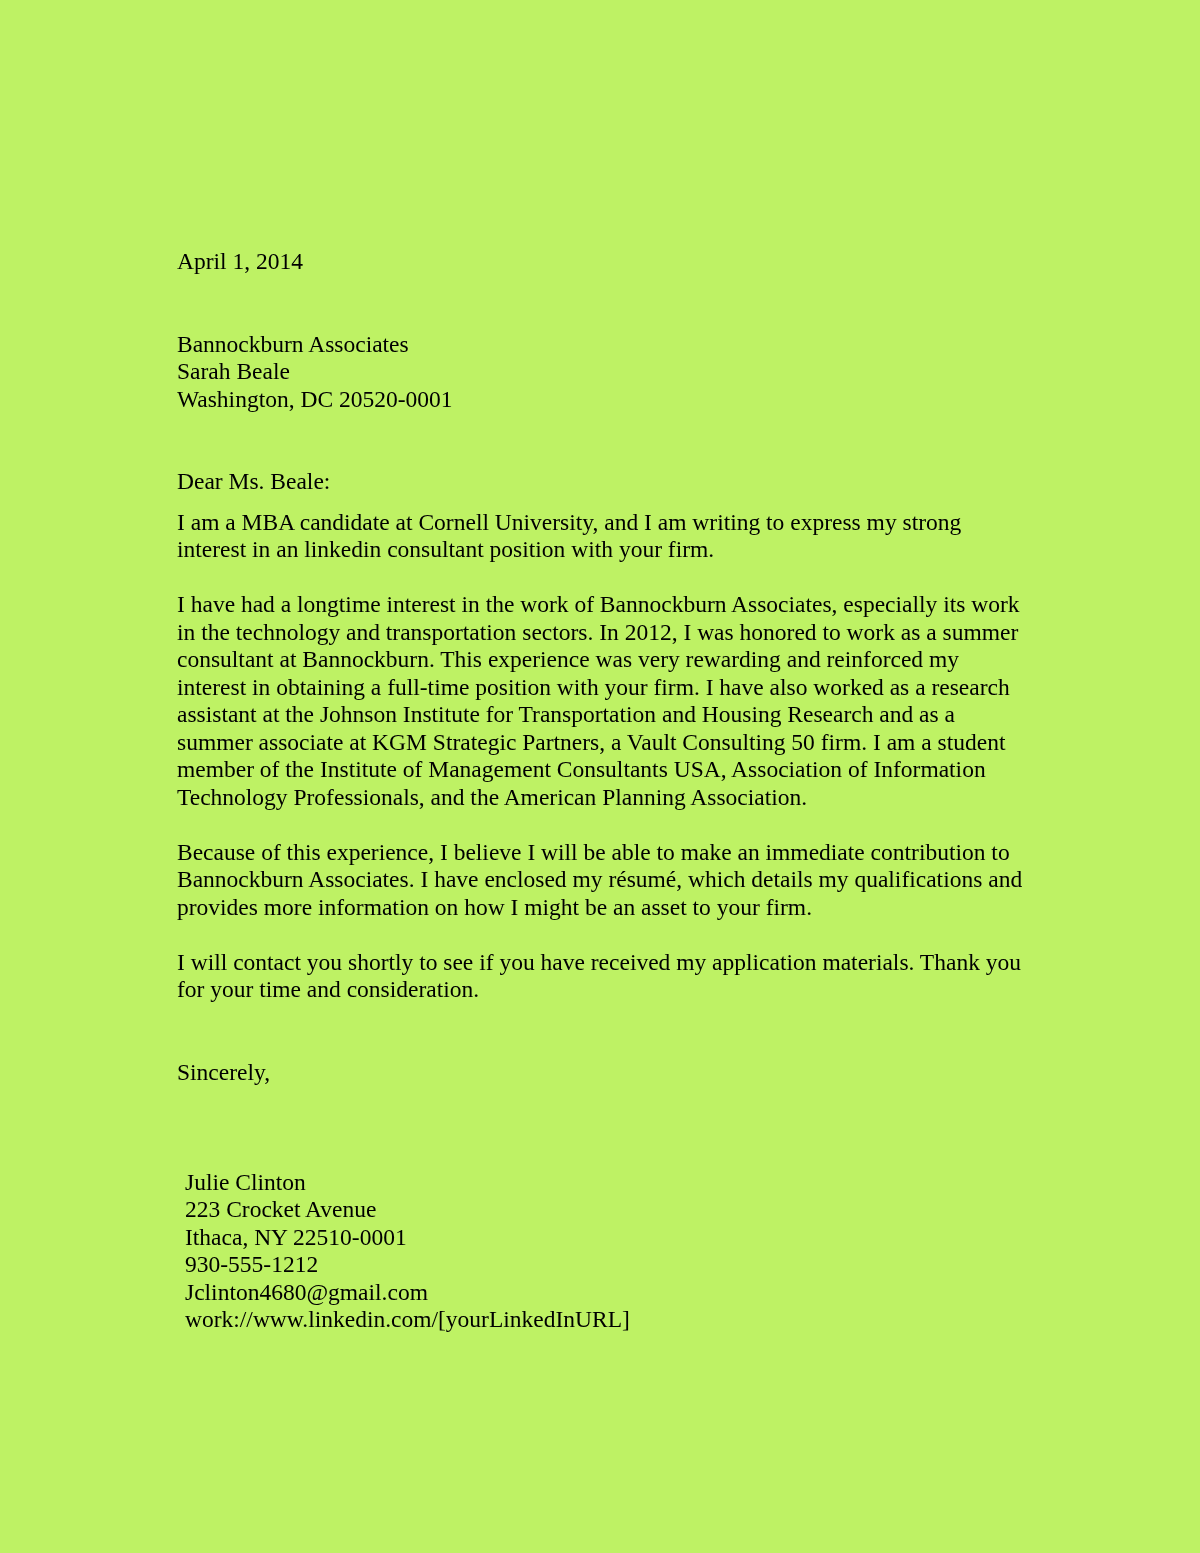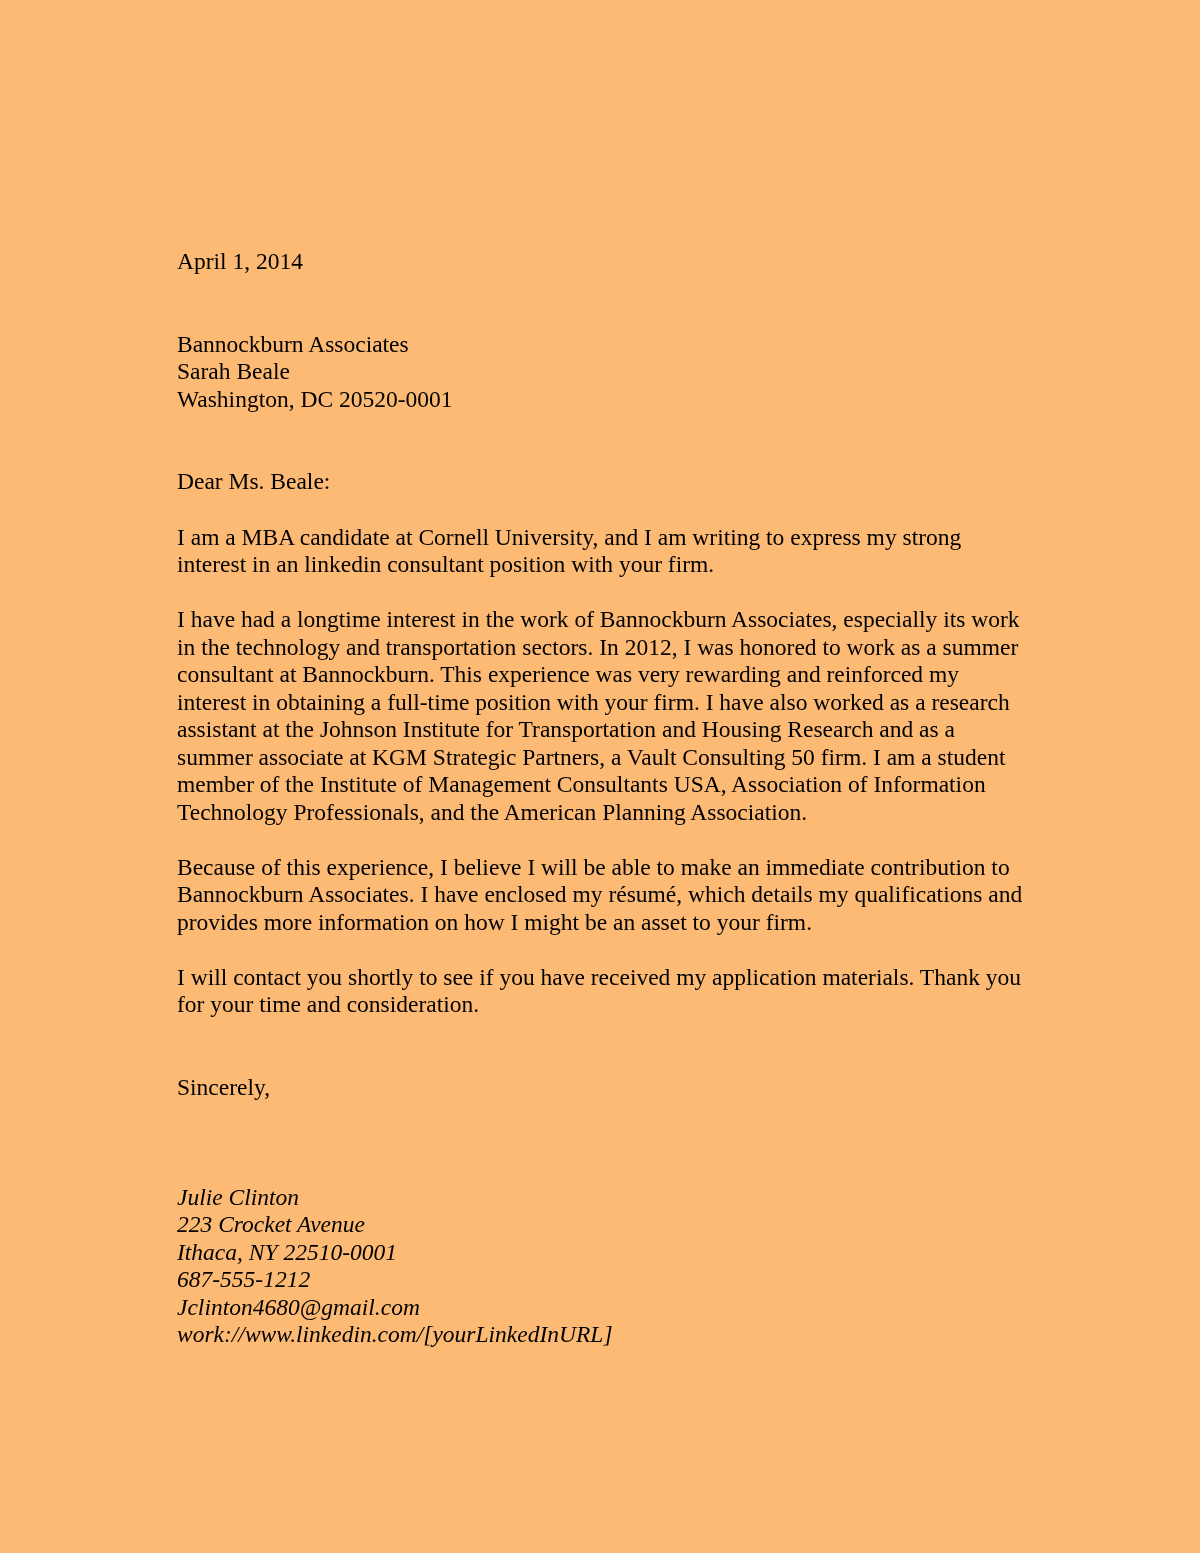"April 1, 2014" .page { background: #fdba74 -> #bef264 }
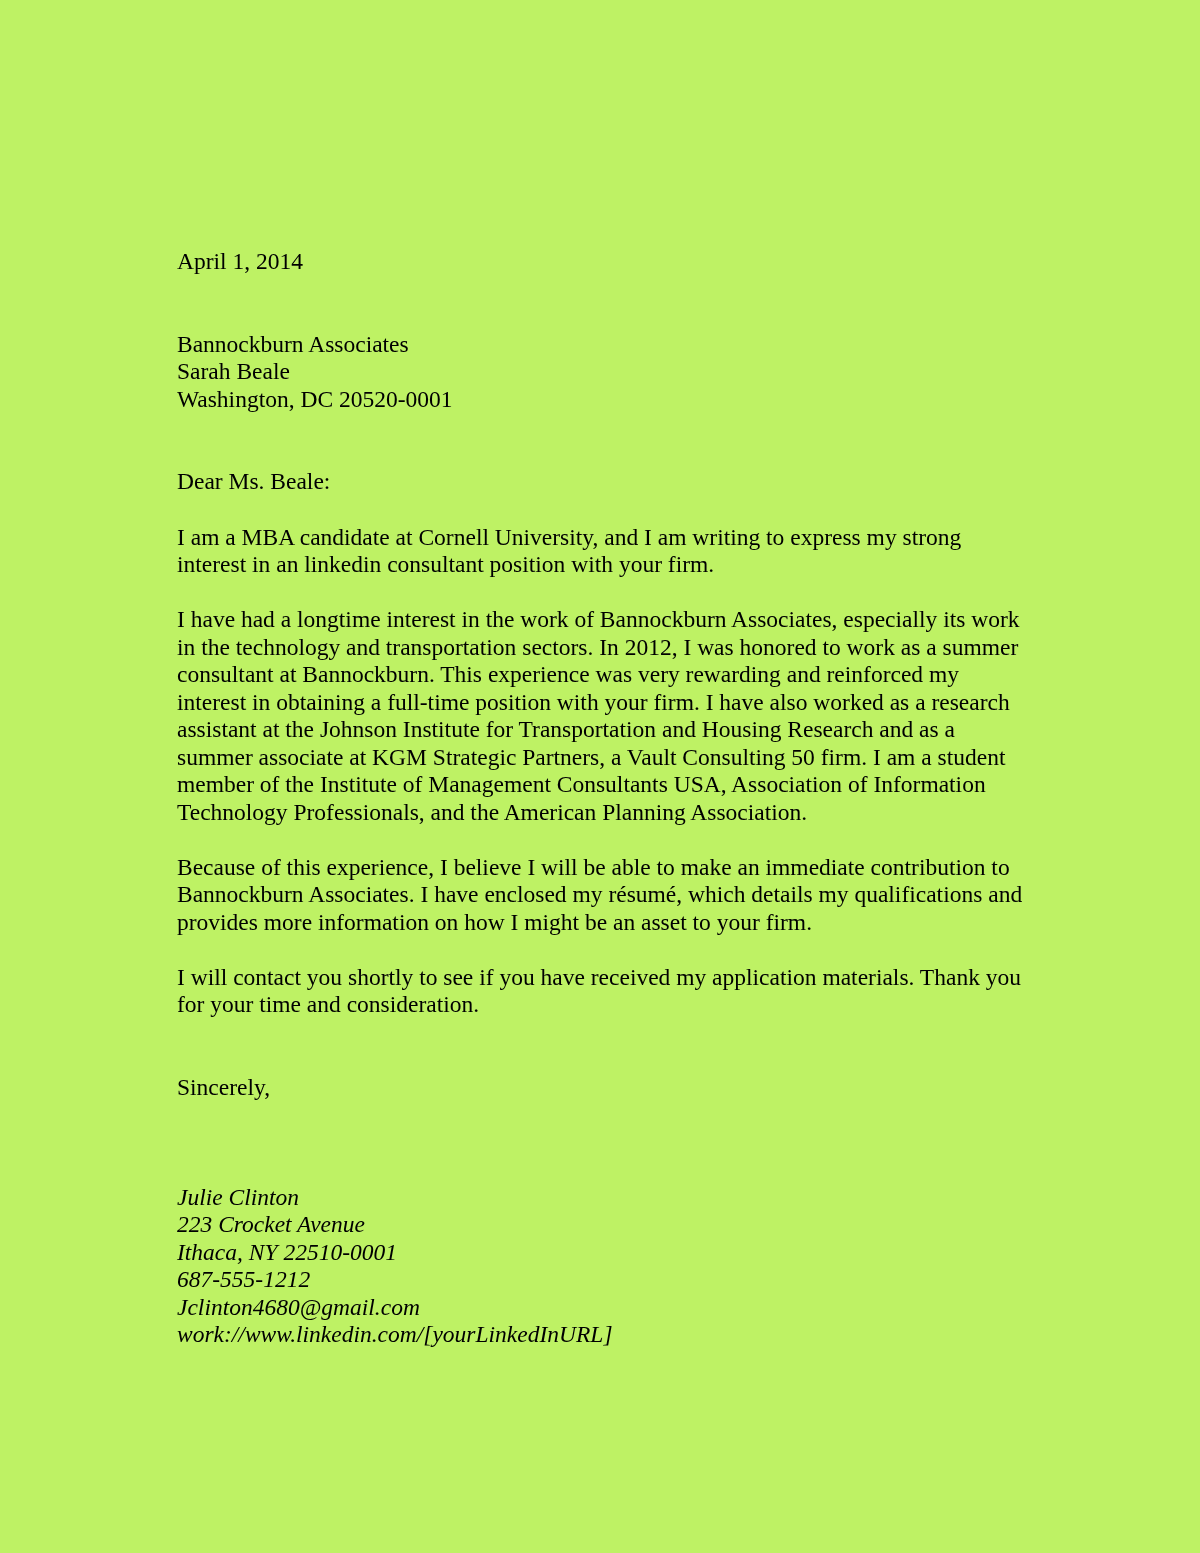"Dear Ms. Beale:" .block { margin: 0 0 28px 0 -> 0 0 13px 0 }
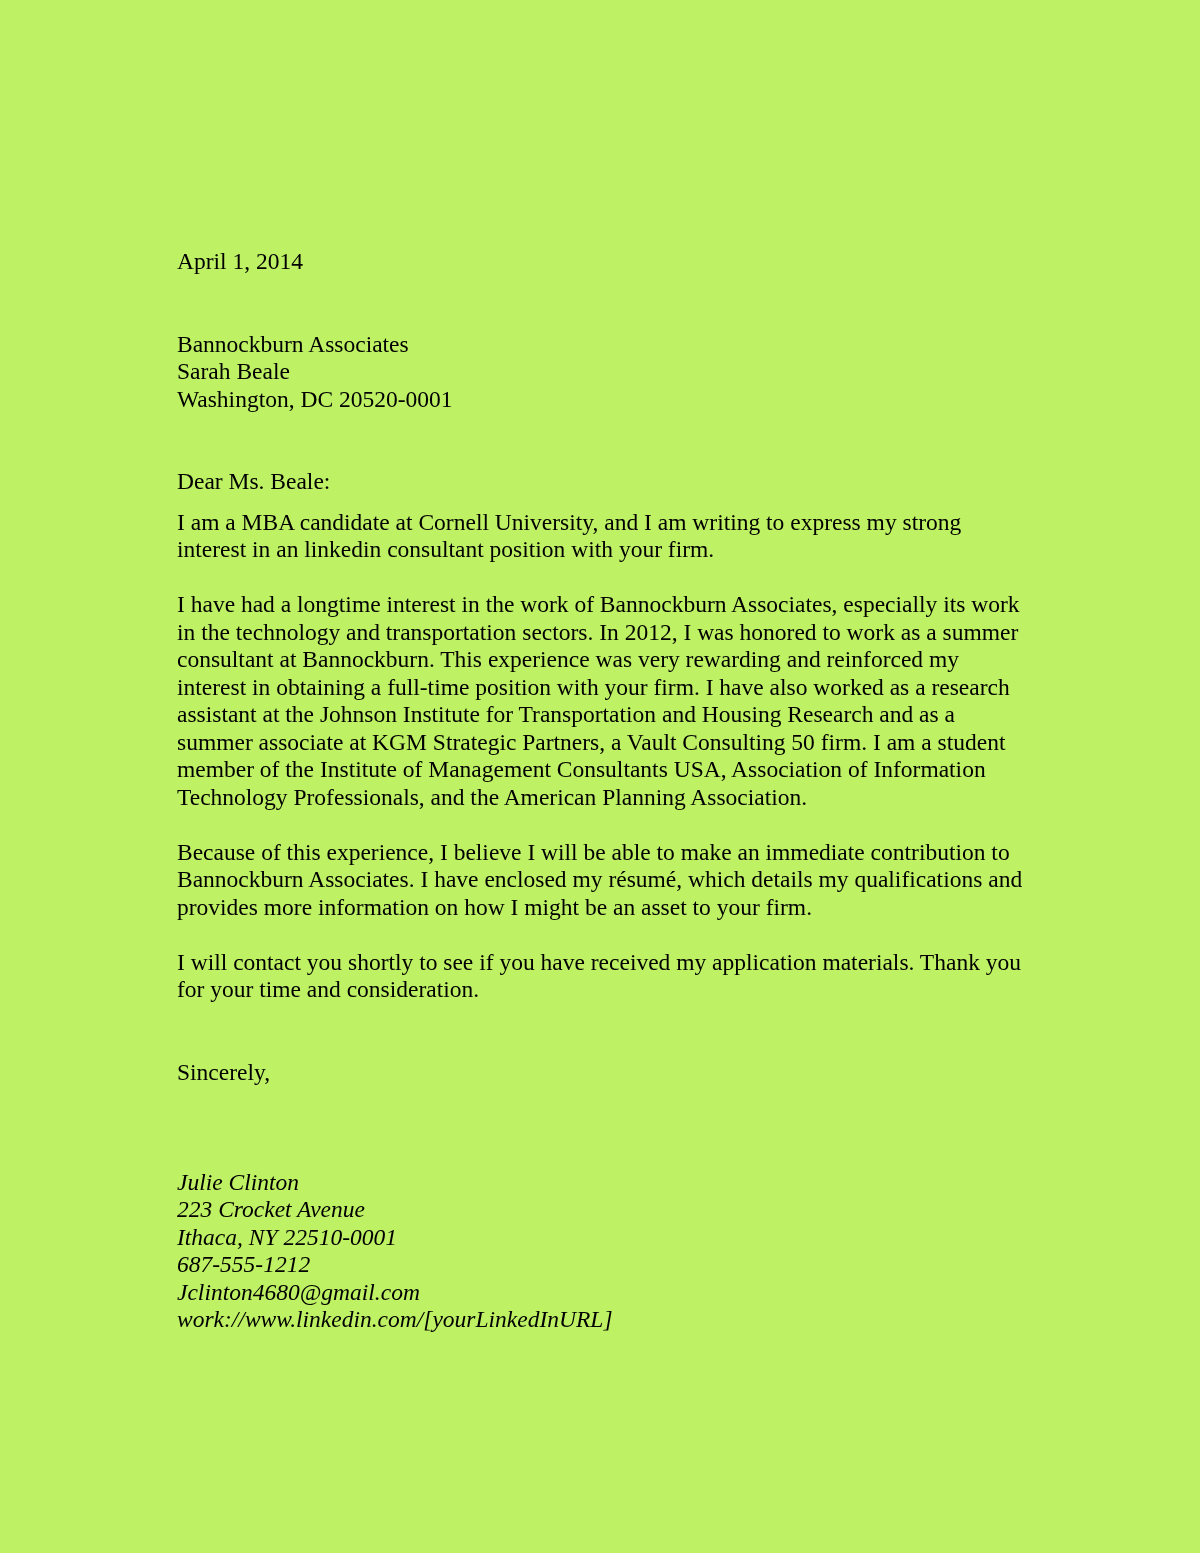"Julie Clinton" .signature { font-style: italic -> none; margin: 0 -> 8px }
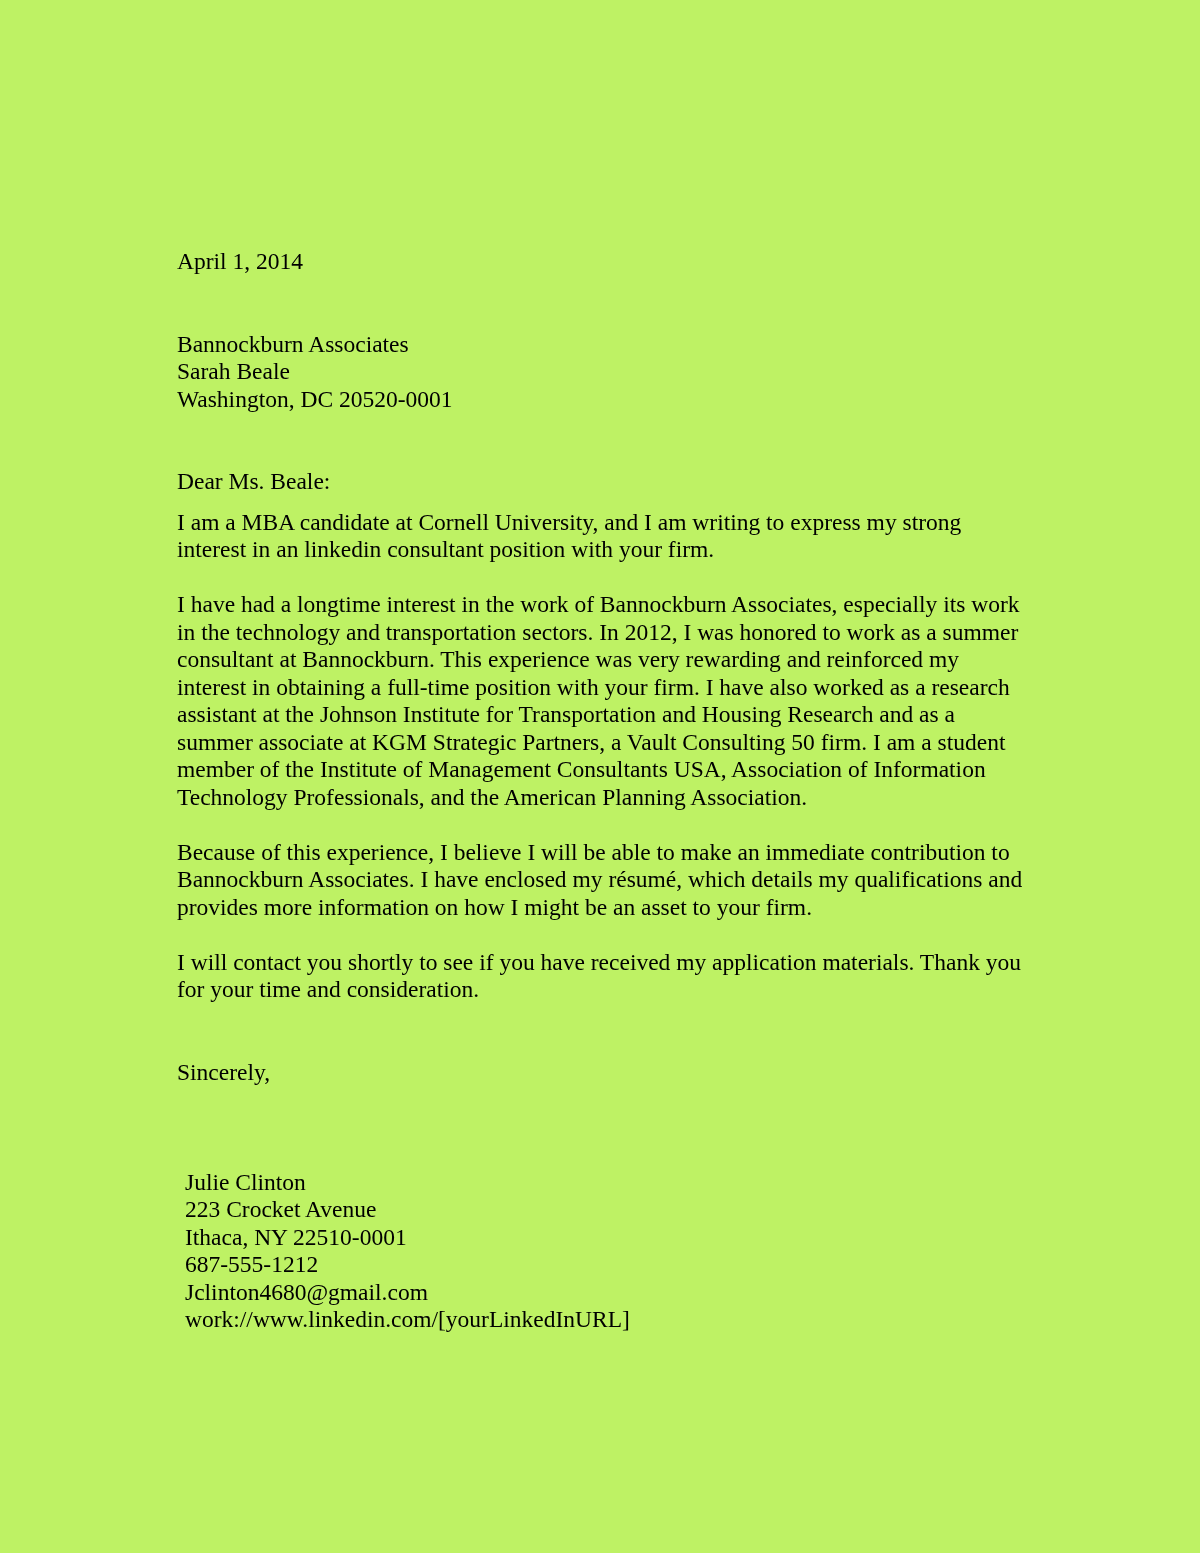"687-555-1212" span.line { text: 687-555-1212 -> 930-555-1212 }
